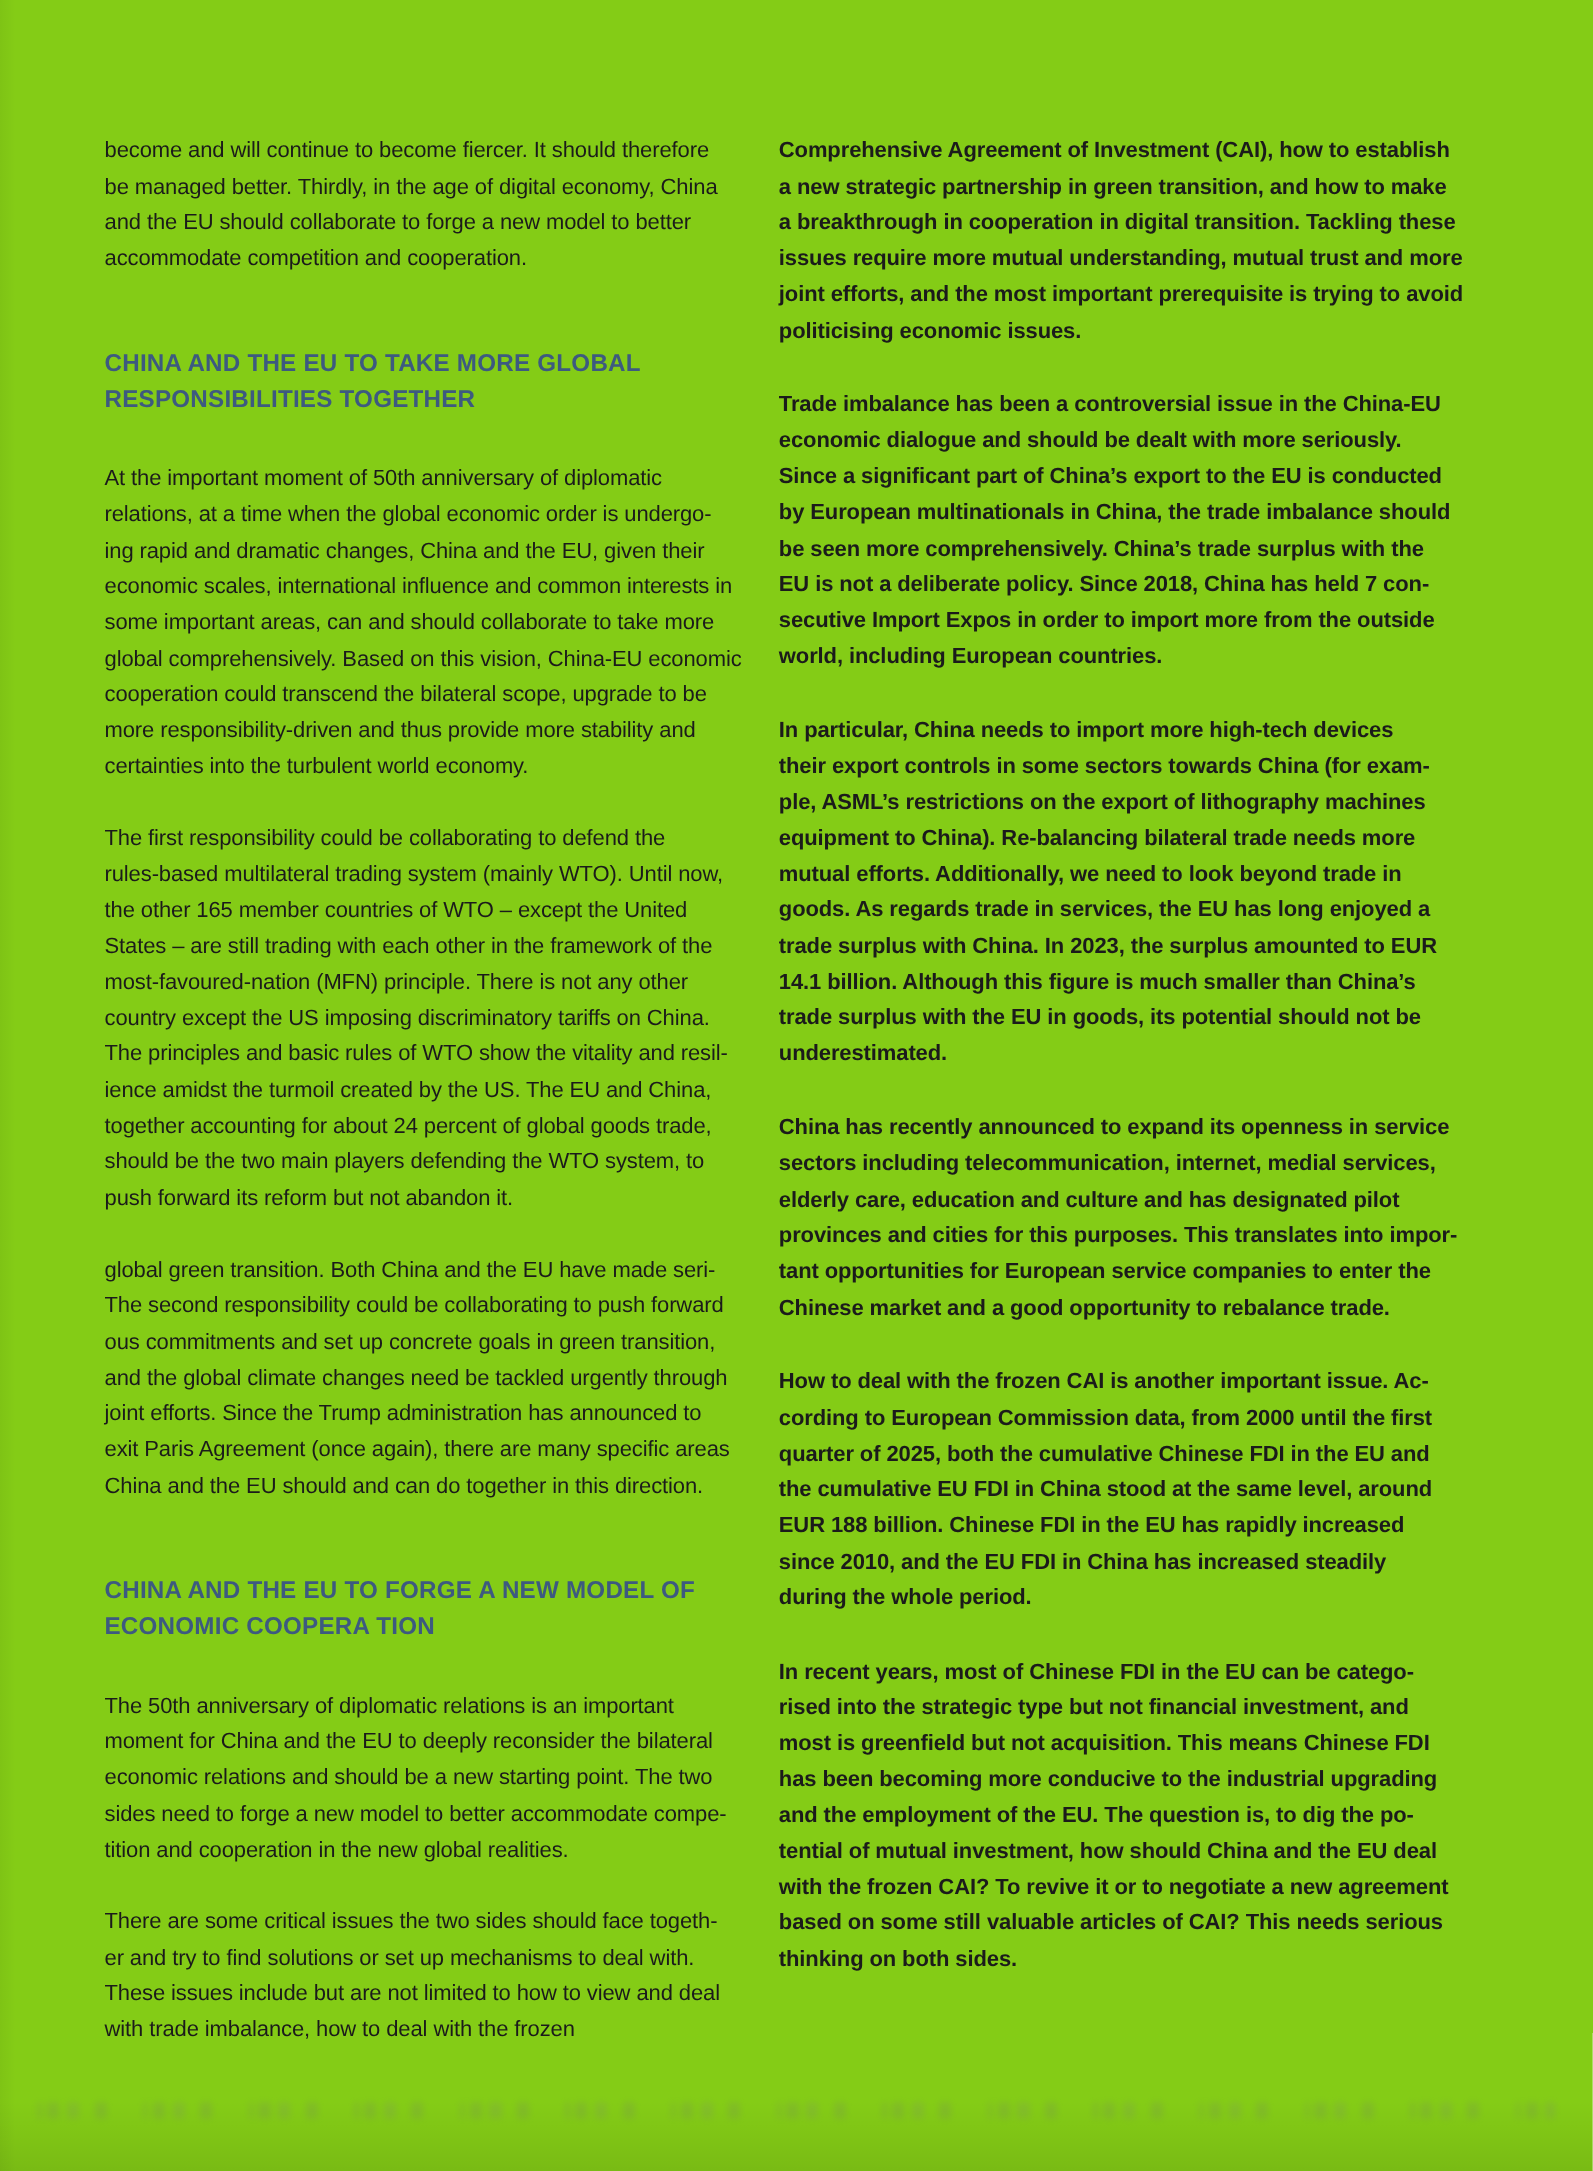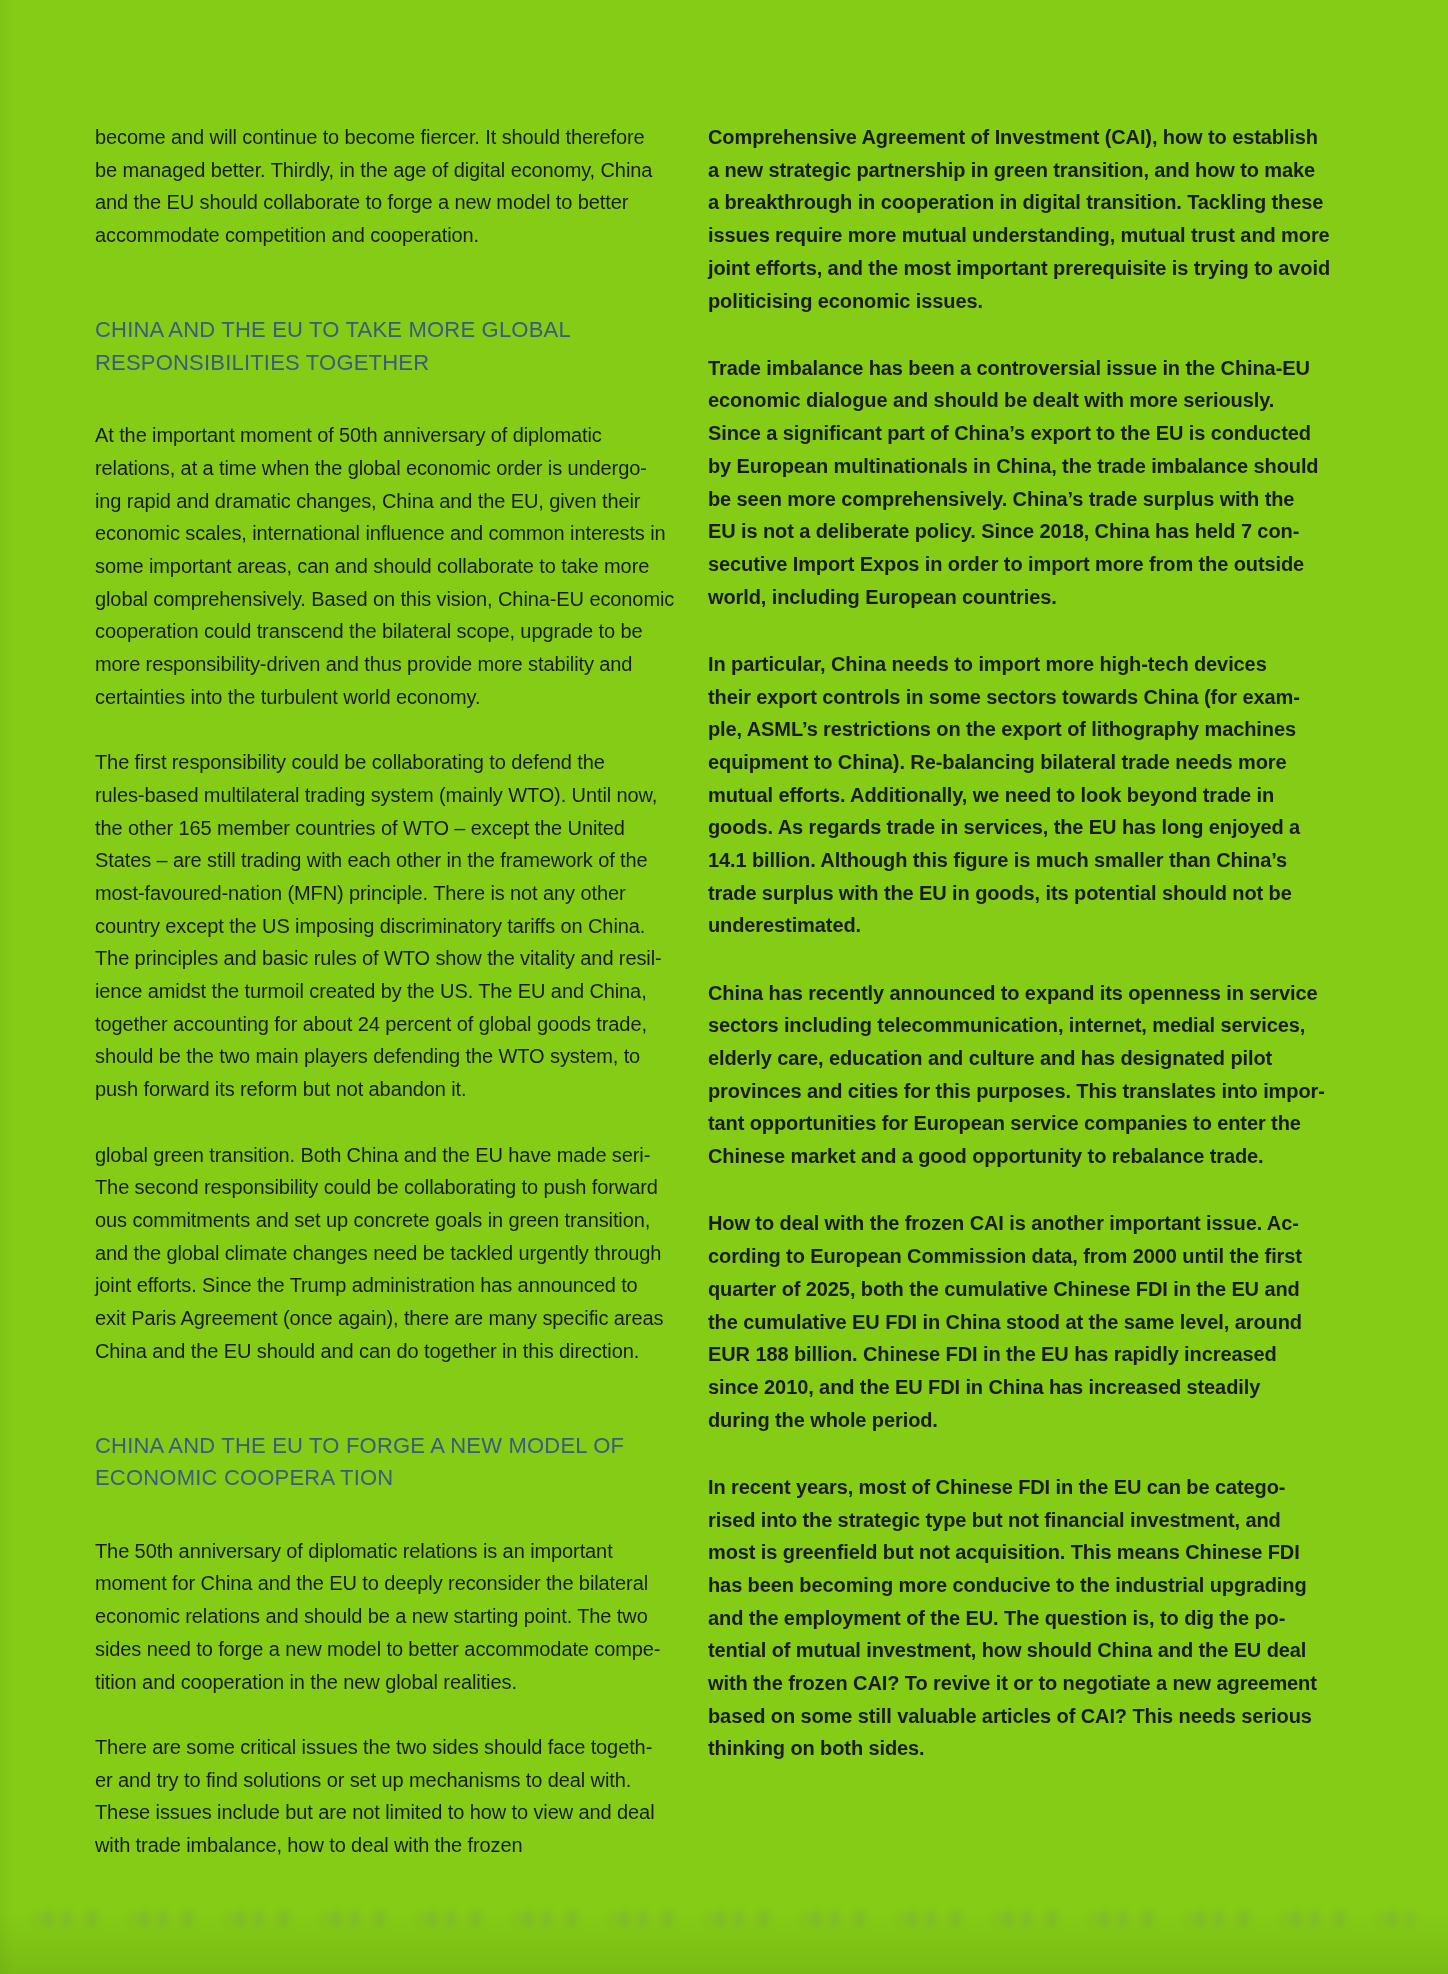"CHINA AND THE EU TO" .heading-block .line { font-weight: none -> bold }
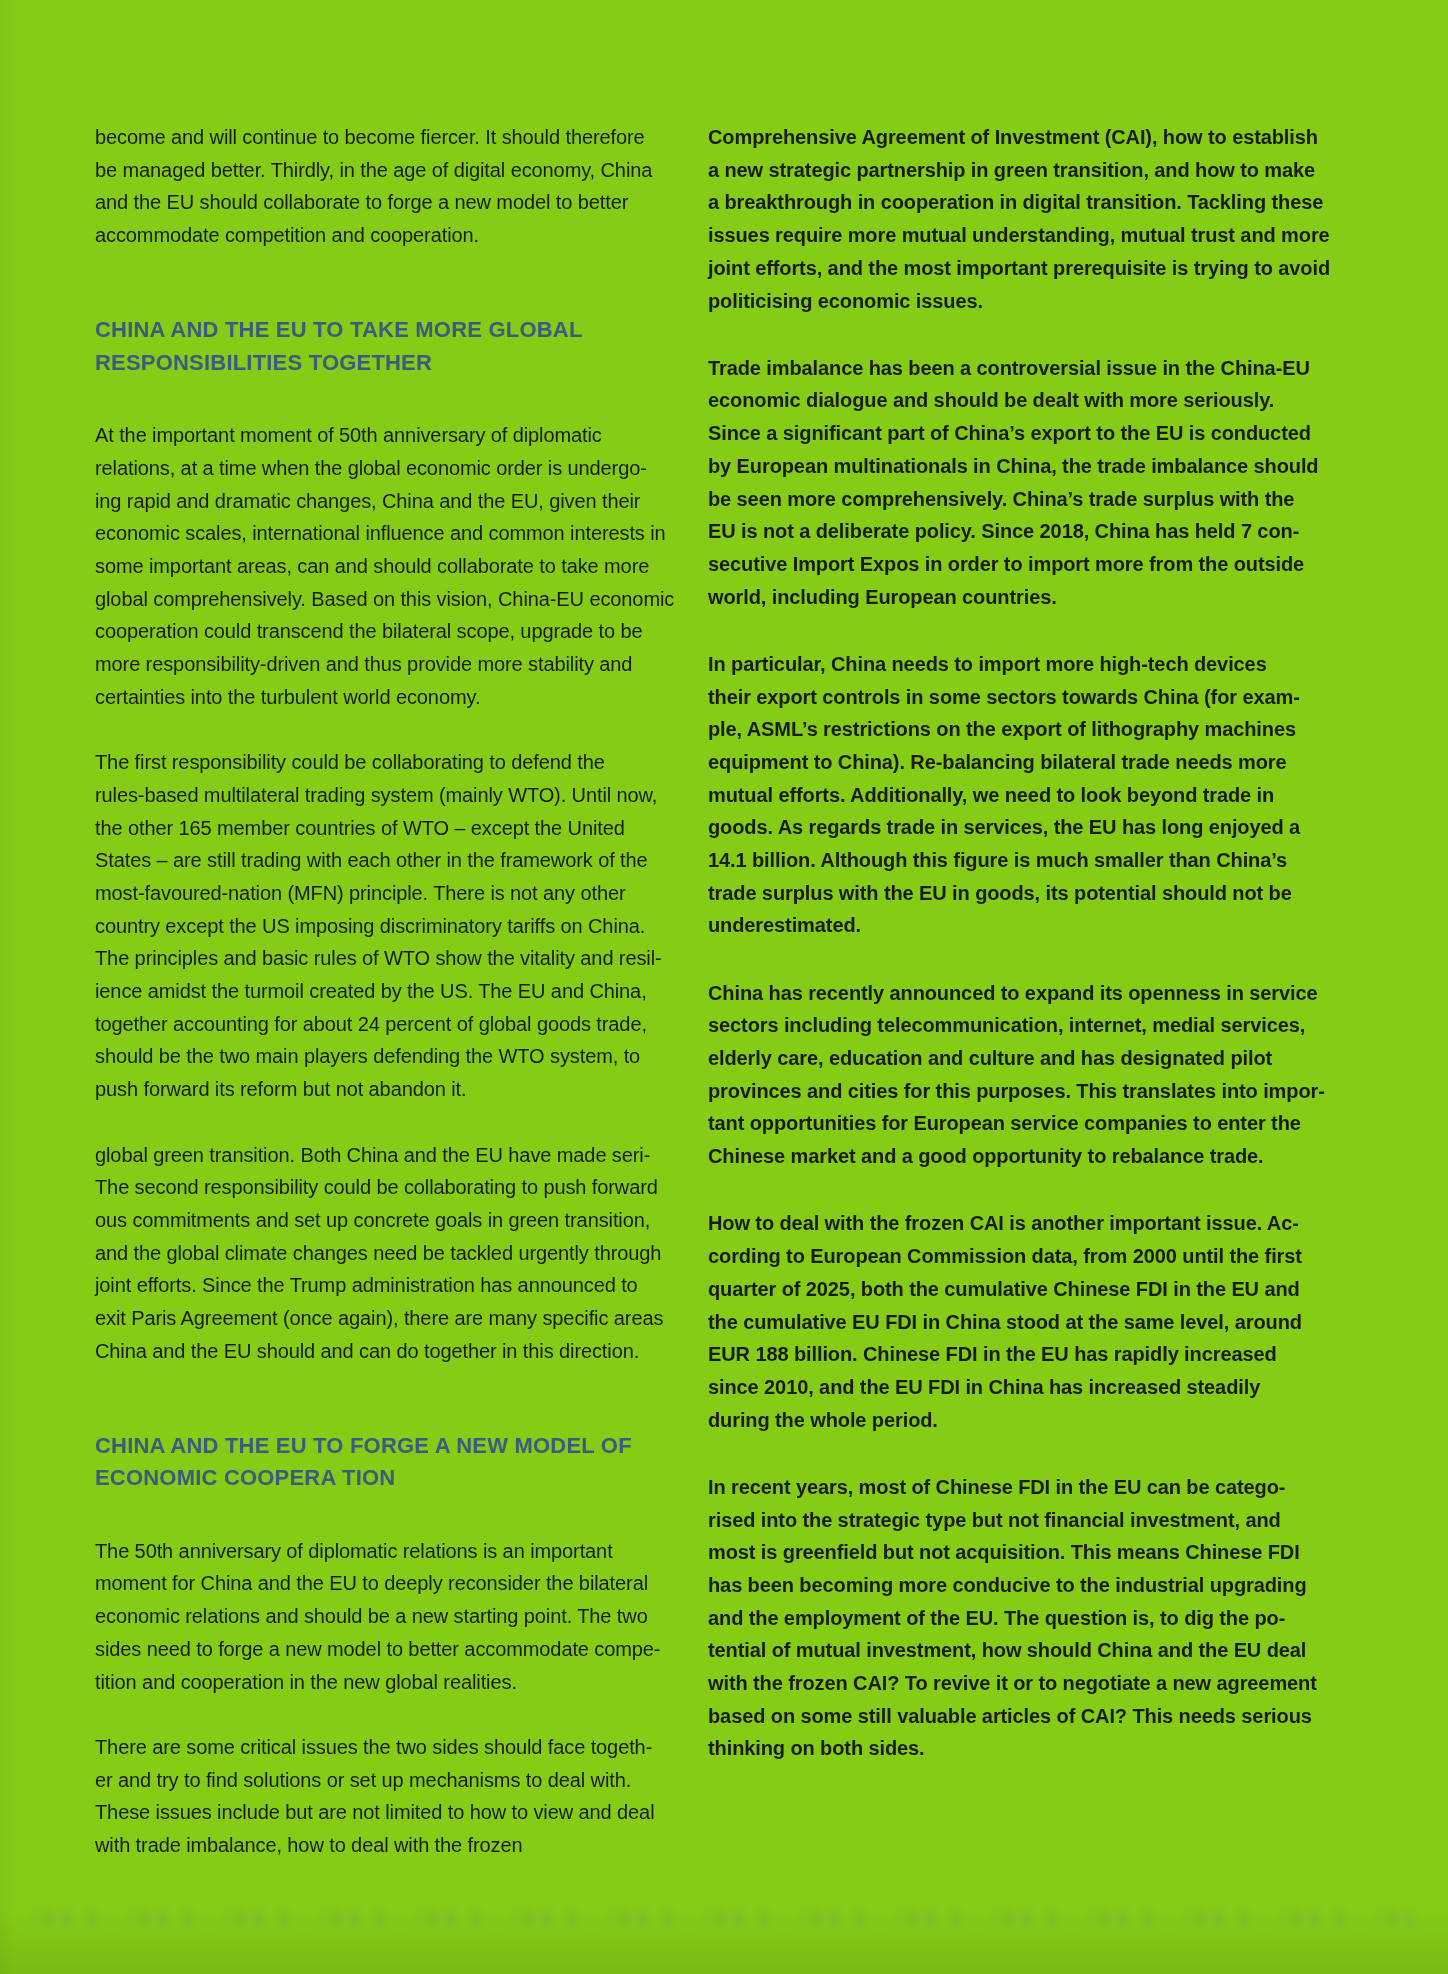"trade surplus with China. In" div.line { html: none -> <div>trade surplus with China. In 2023, the surplus amounted to EUR</div> }
